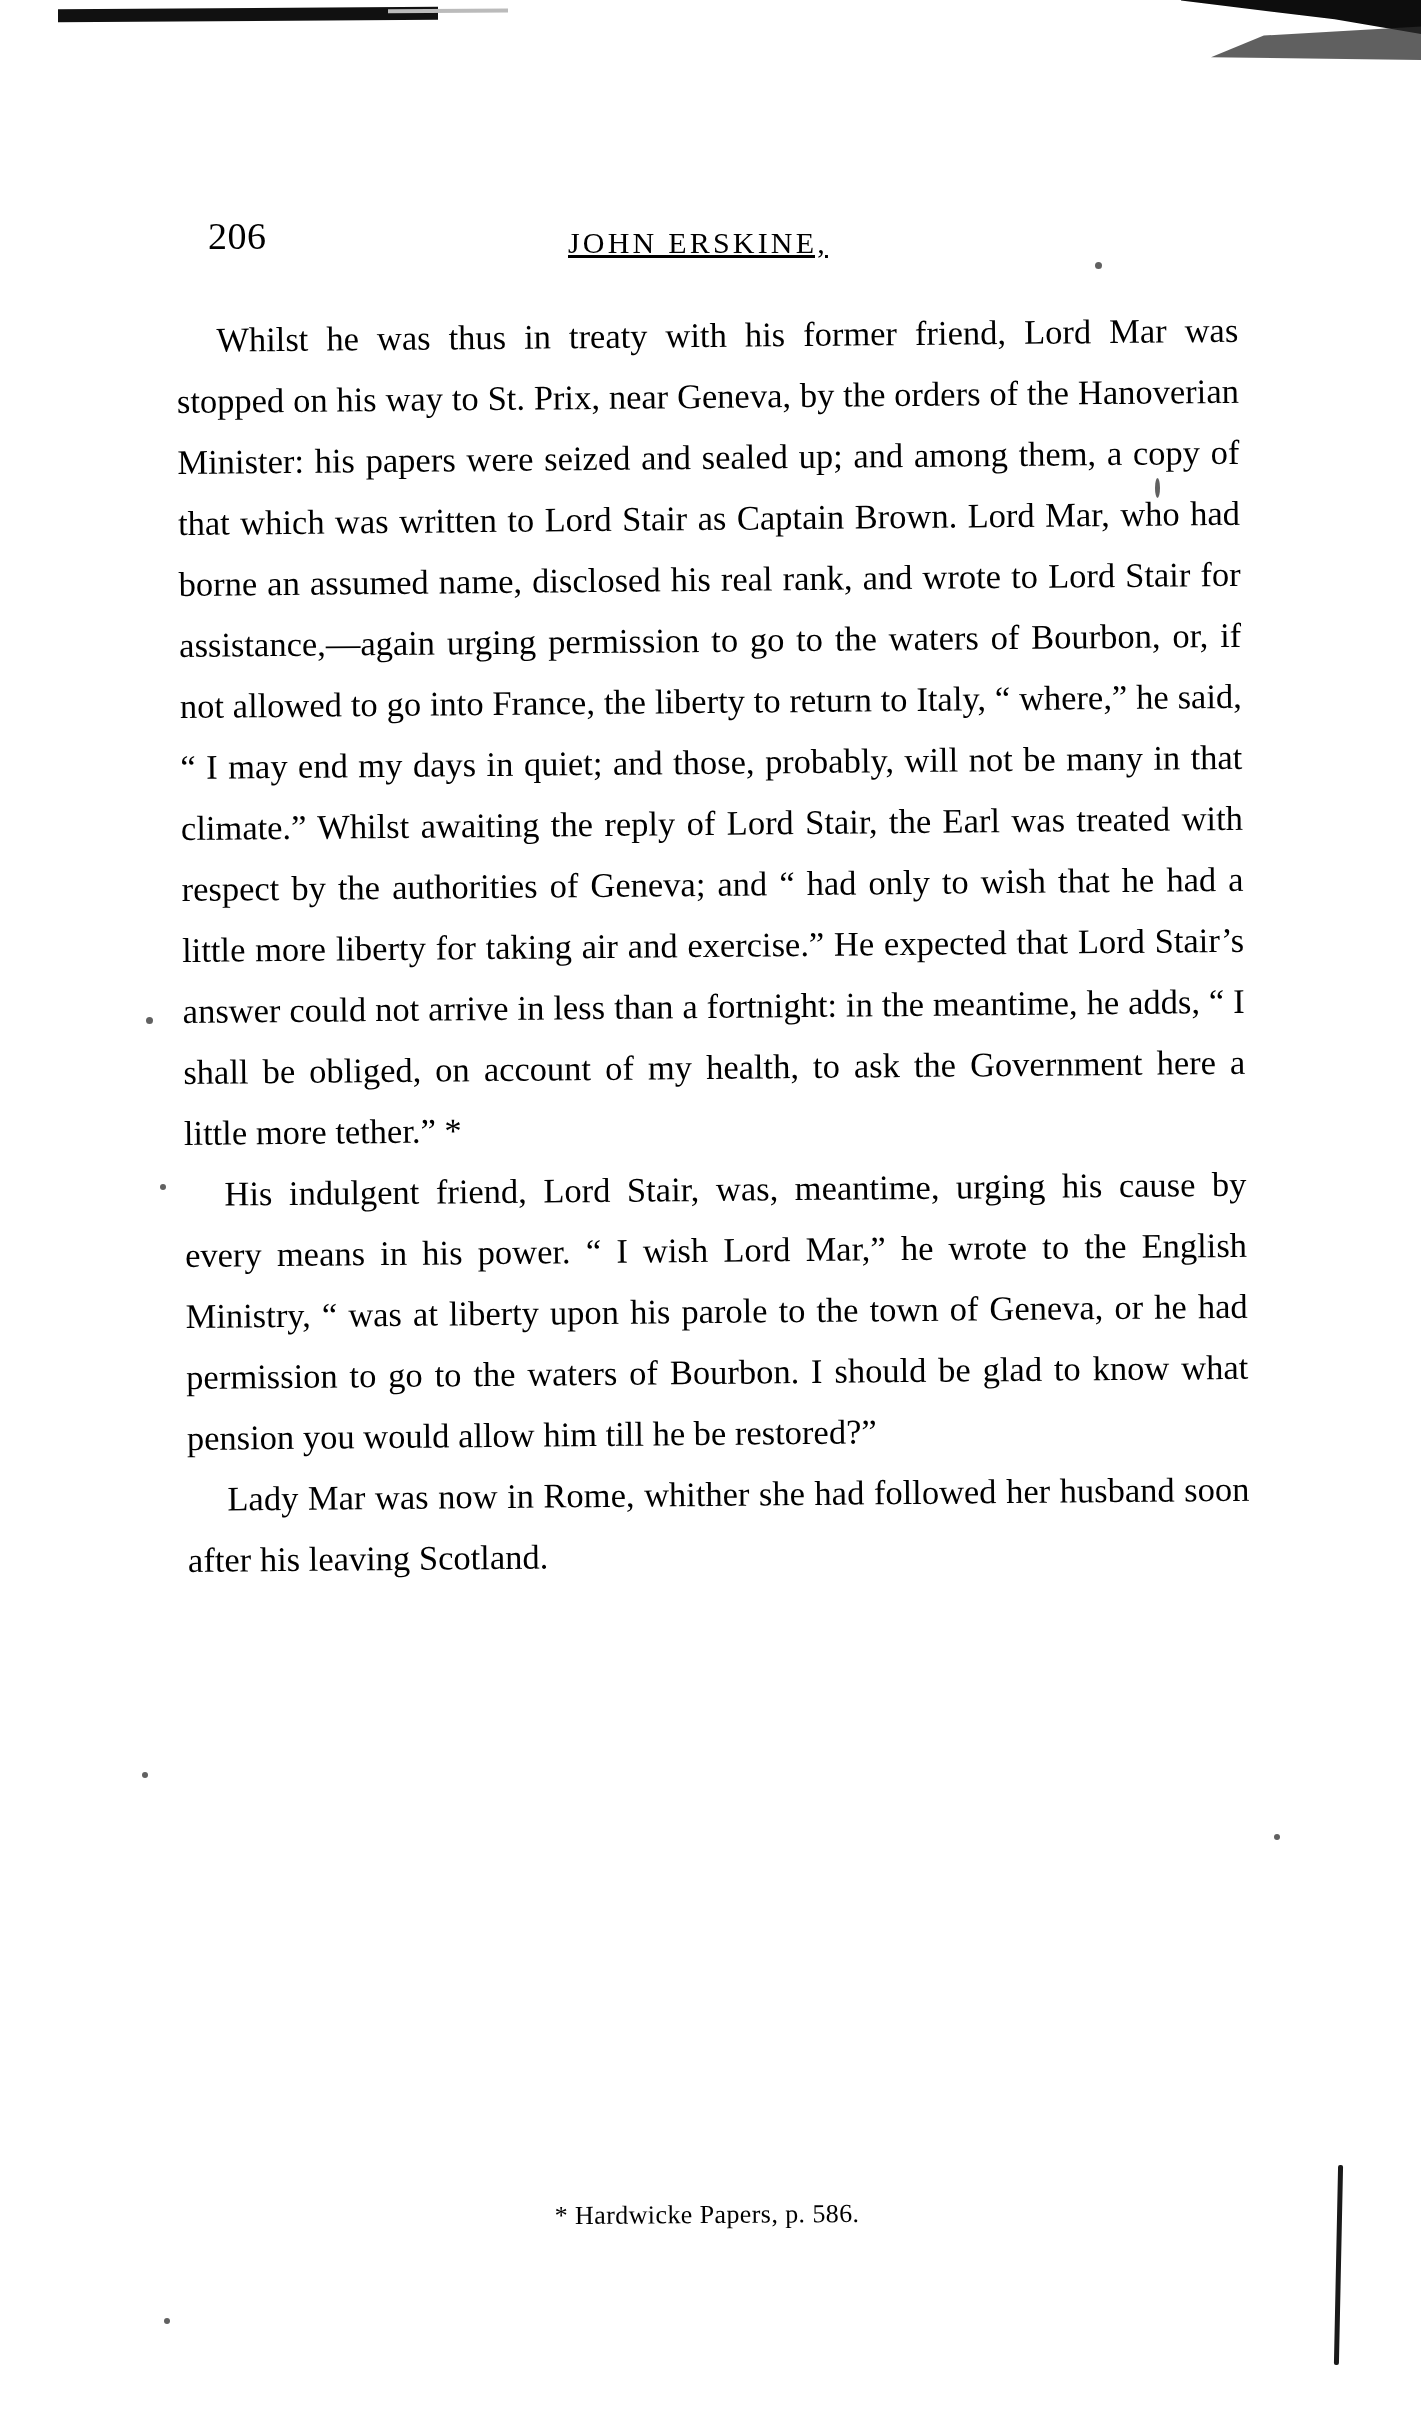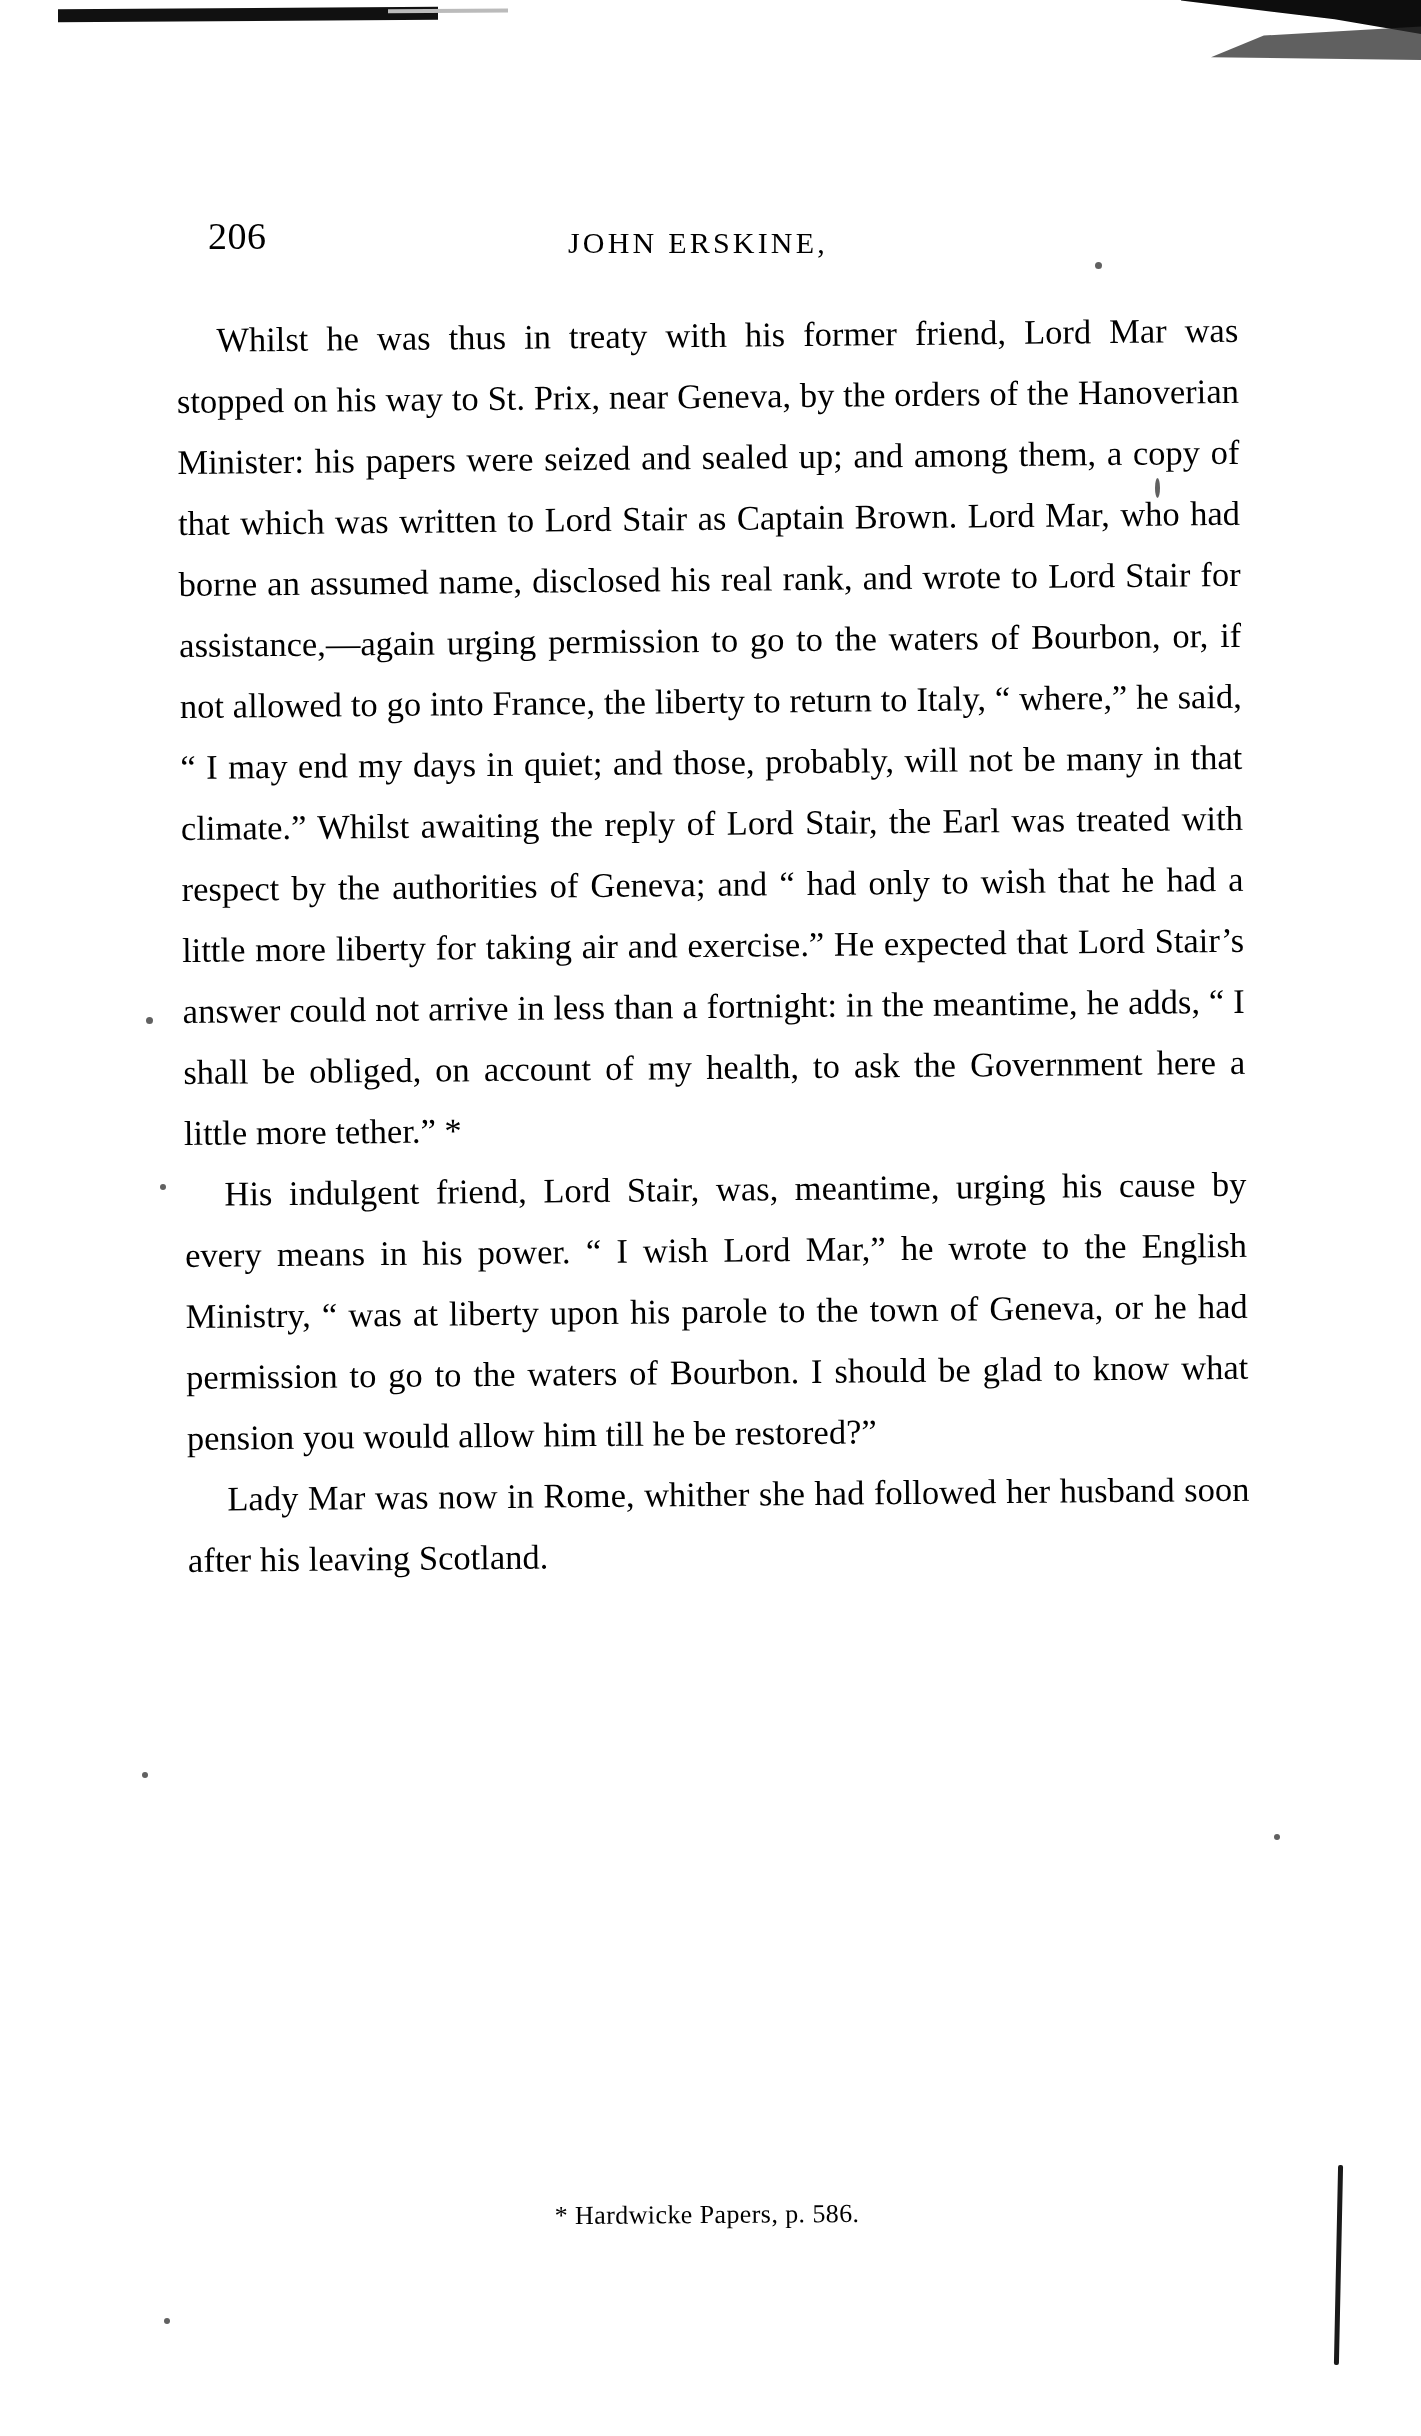"JOHN ERSKINE," .running-head { text-decoration: none -> underline }
